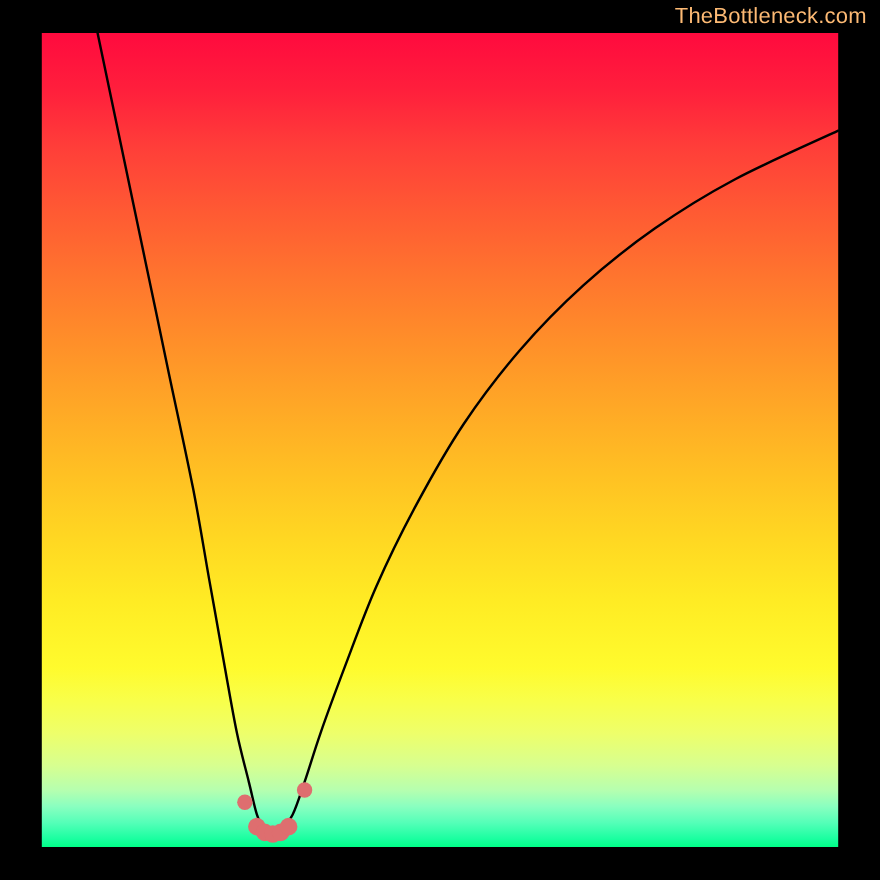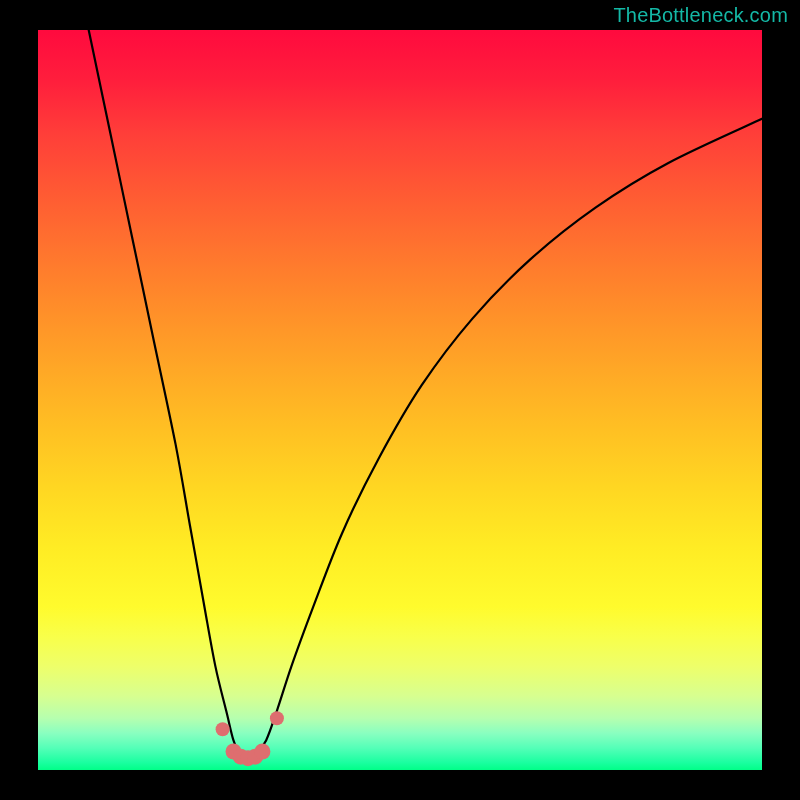"TheBottleneck.com" .watermark { color: #14b8a6 -> #fdba74 }
